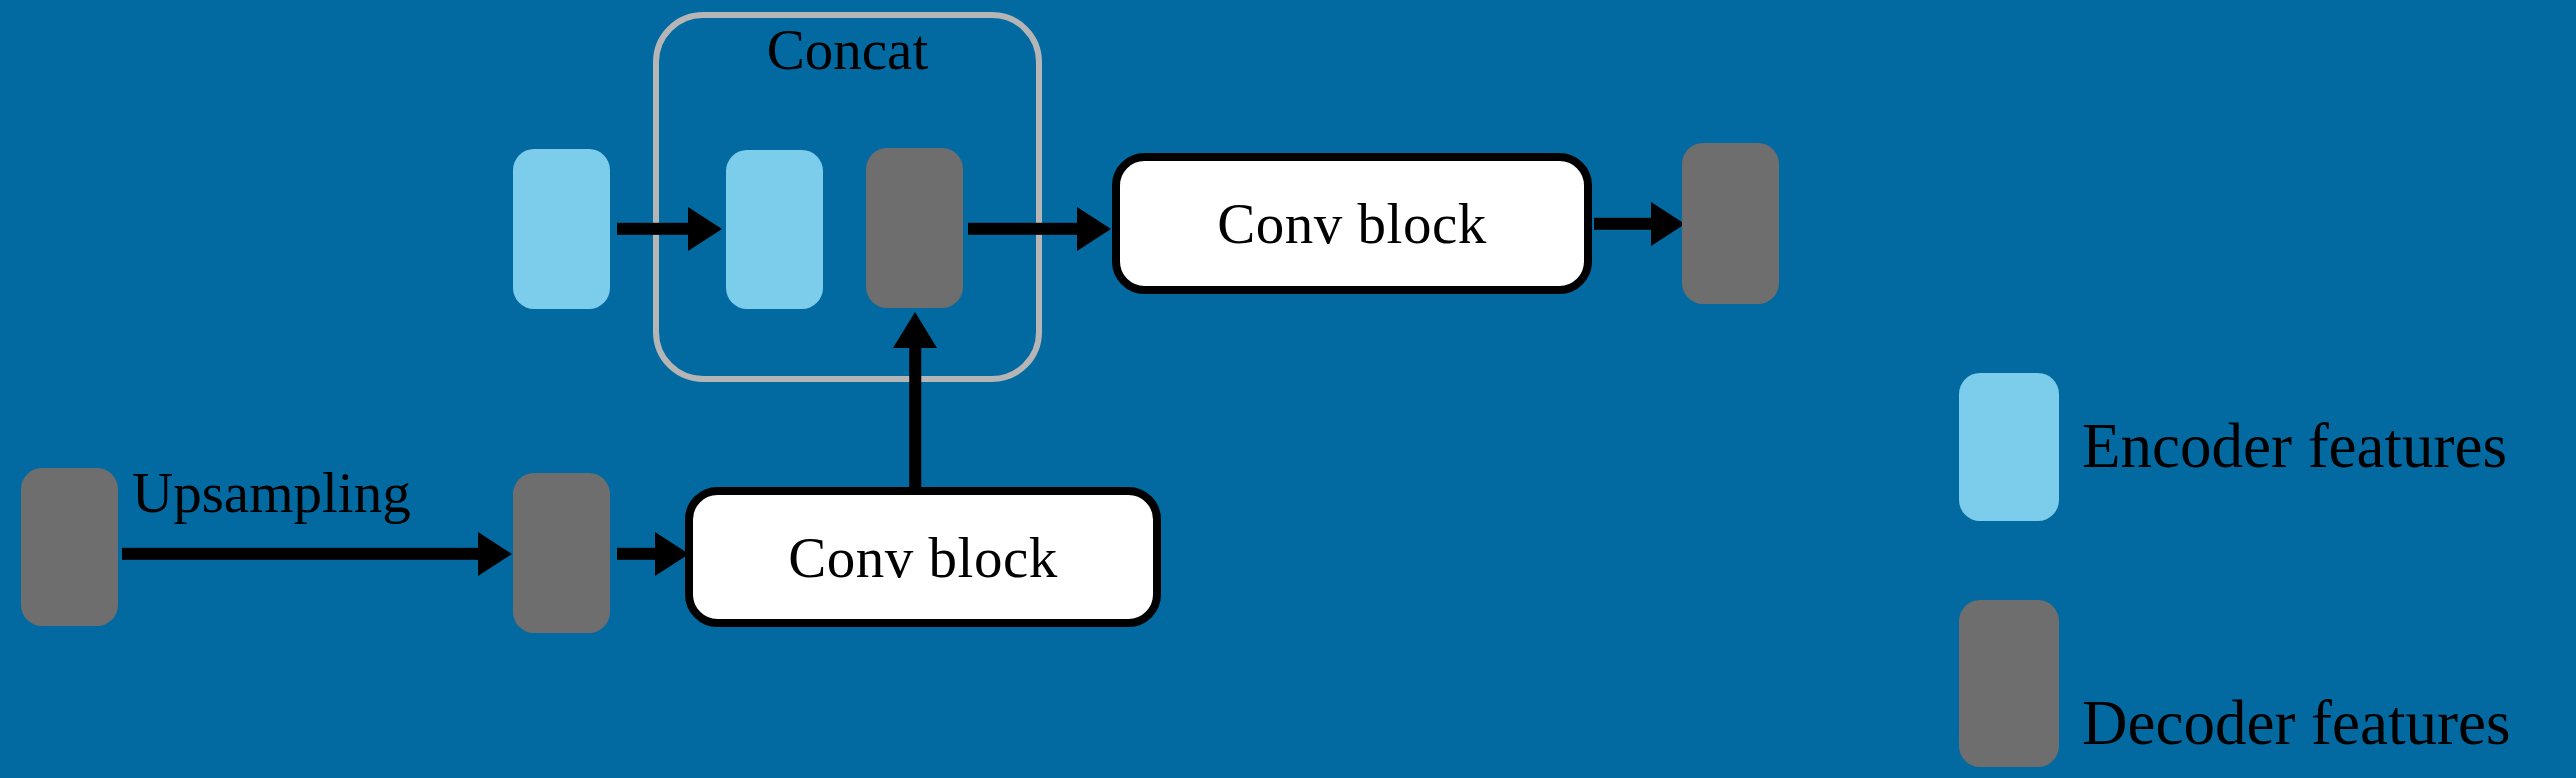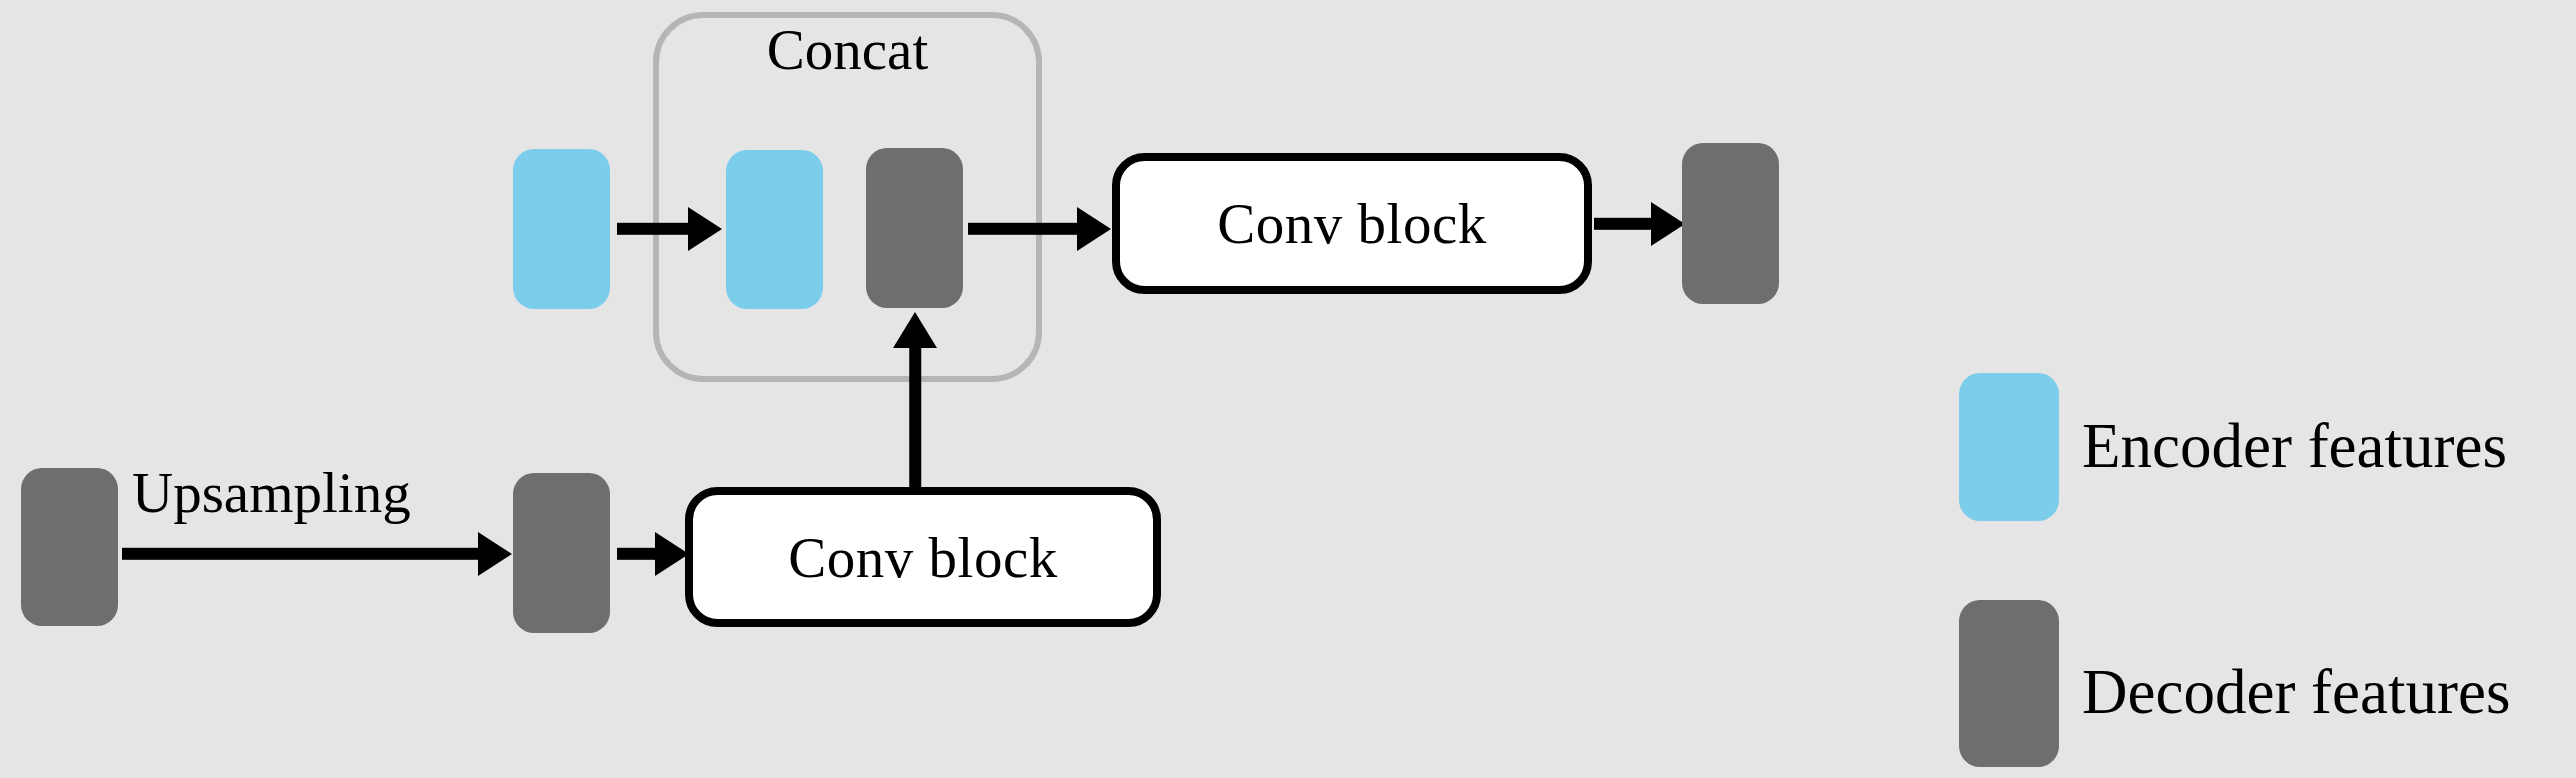"Concat" #canvas { background: #e5e5e5 -> #0369a1 }
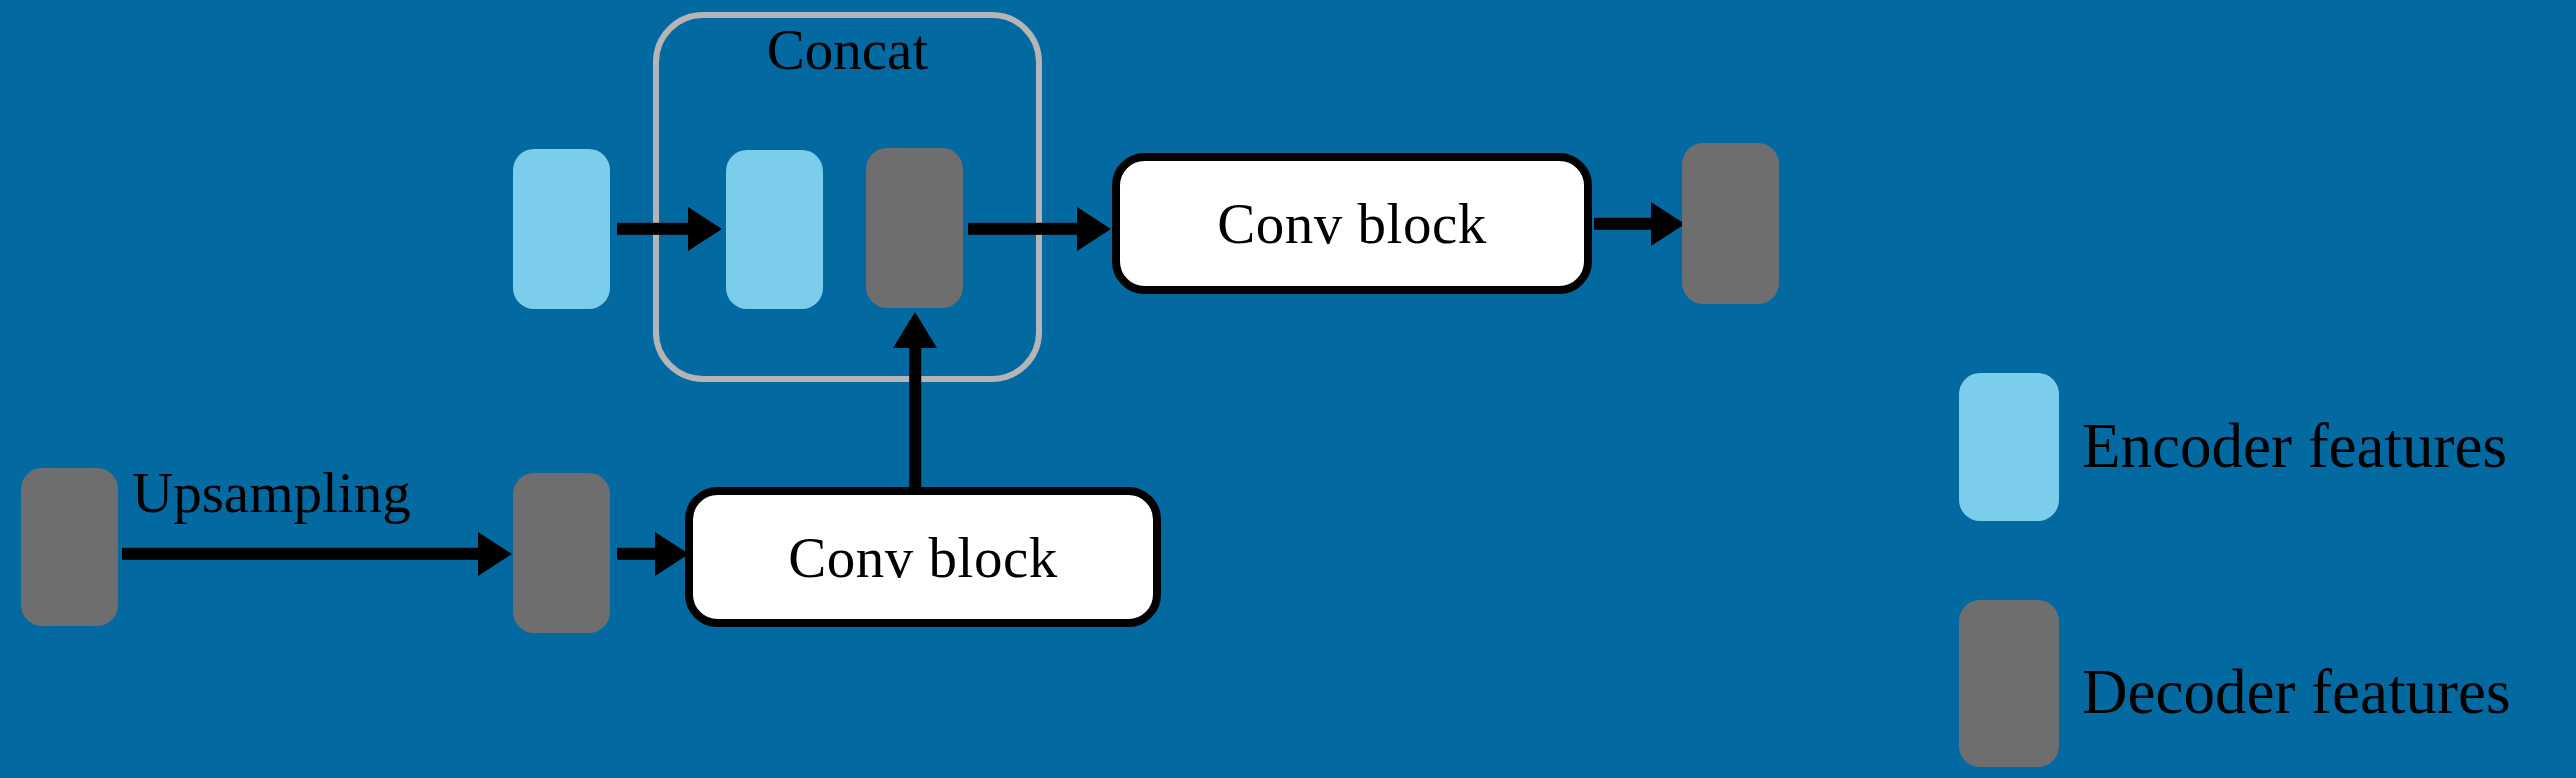"Decoder features" div.legend-text { top: 661px -> 692px }
